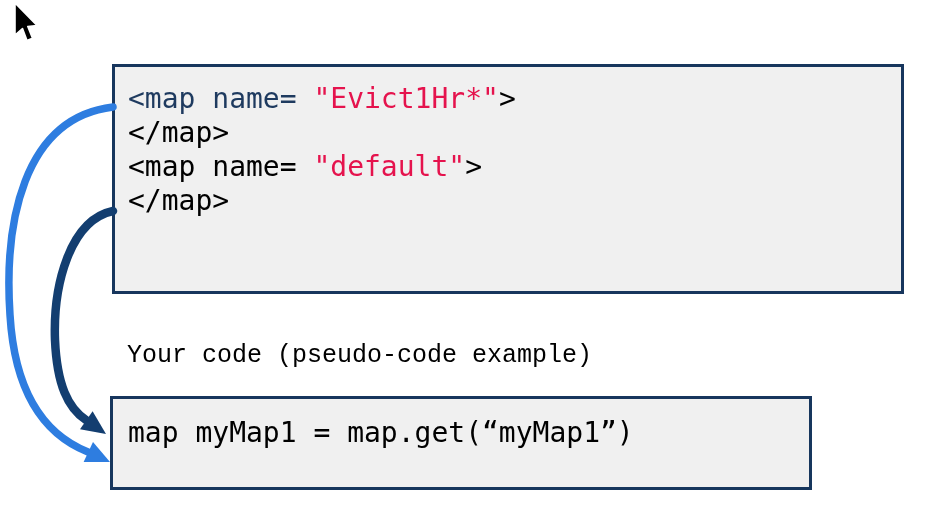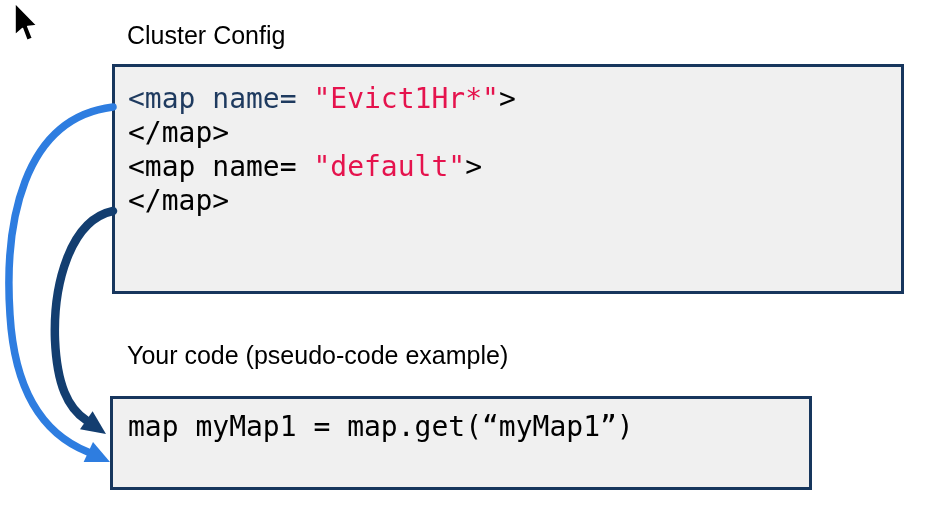"Cluster Config" div.label { html: <div>Cluster Config</div> -> none }
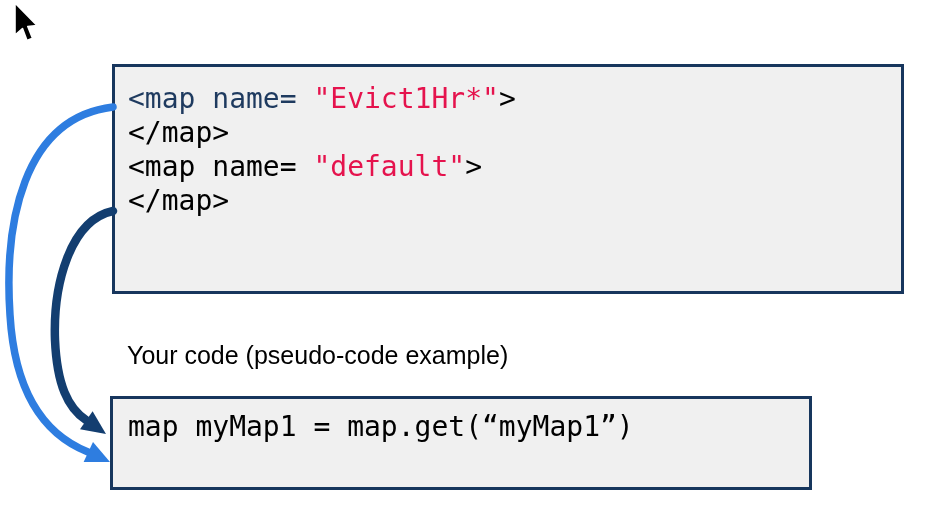"Your code (pseudo-code example)" .code-label { font-family: none -> Liberation Mono, monospace }
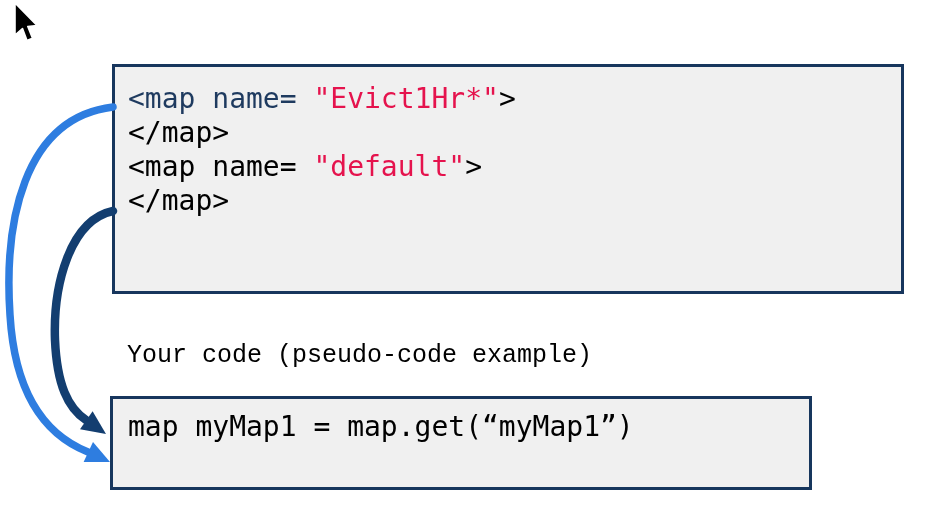"map myMap1 = map.get(“myMap1”)" .code-box { padding: 11px 10px 0 15px -> 17px 10px 0 15px }
